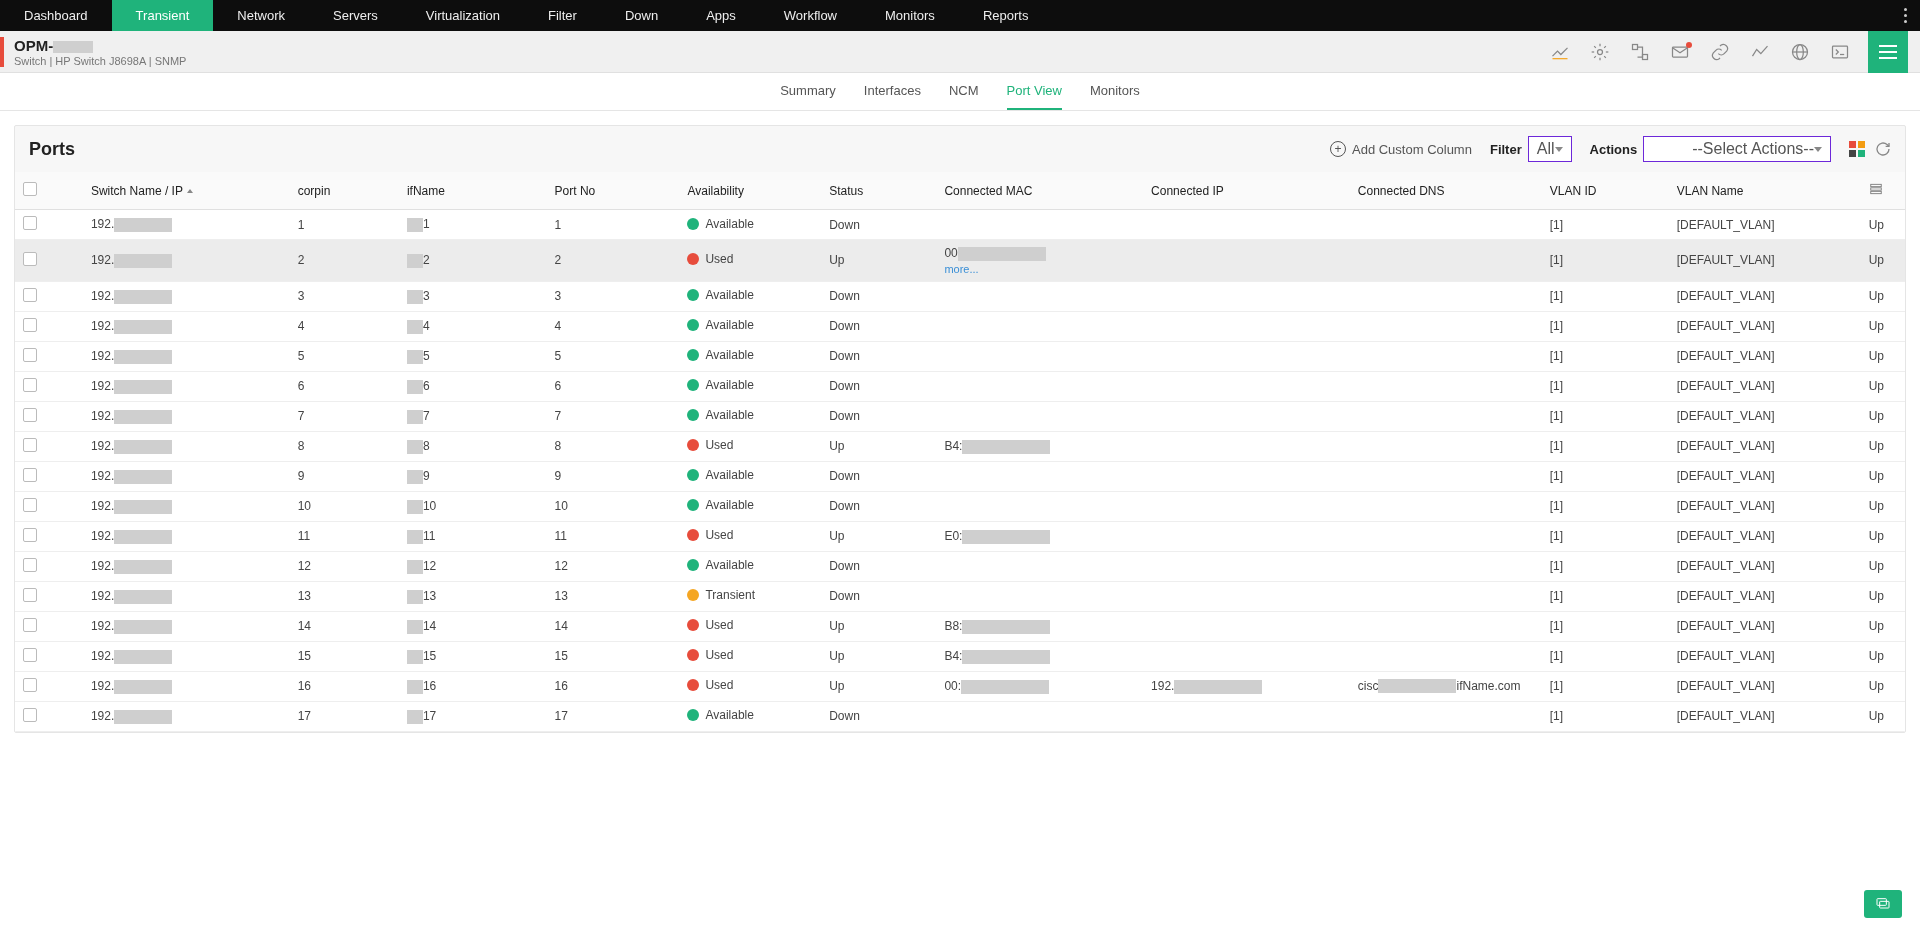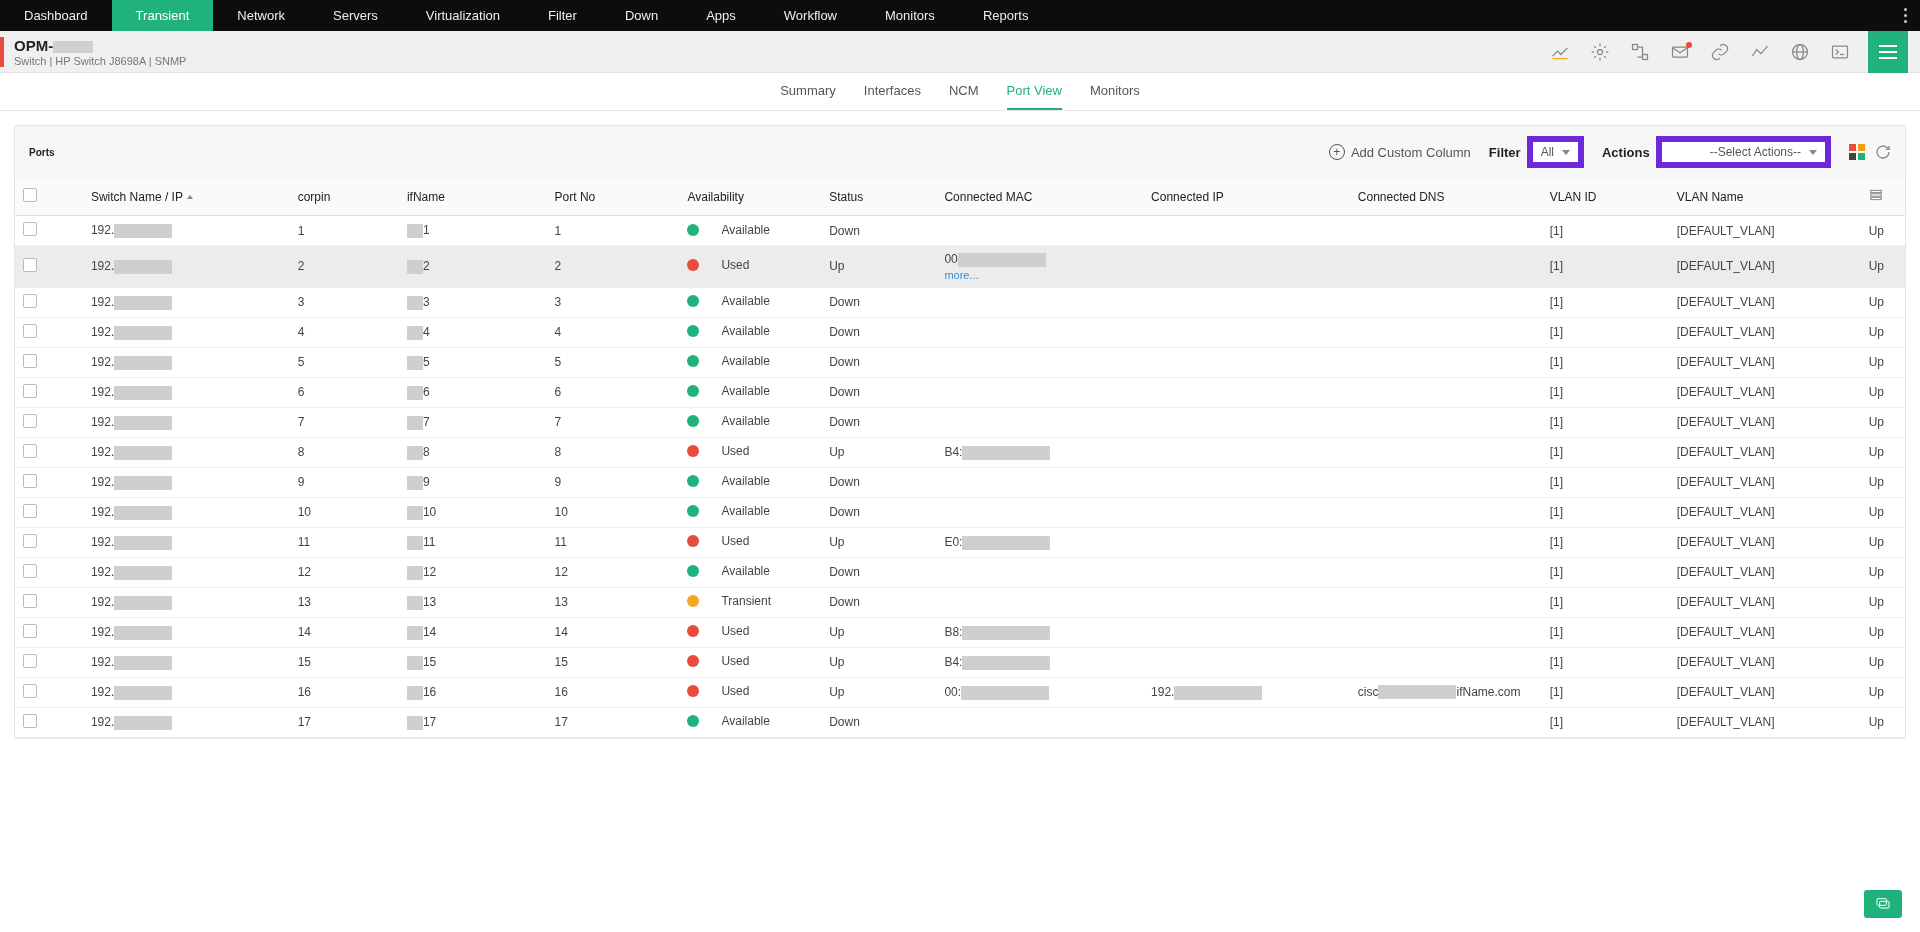"Ports" .panel-title { font-size: 10px -> 18px }
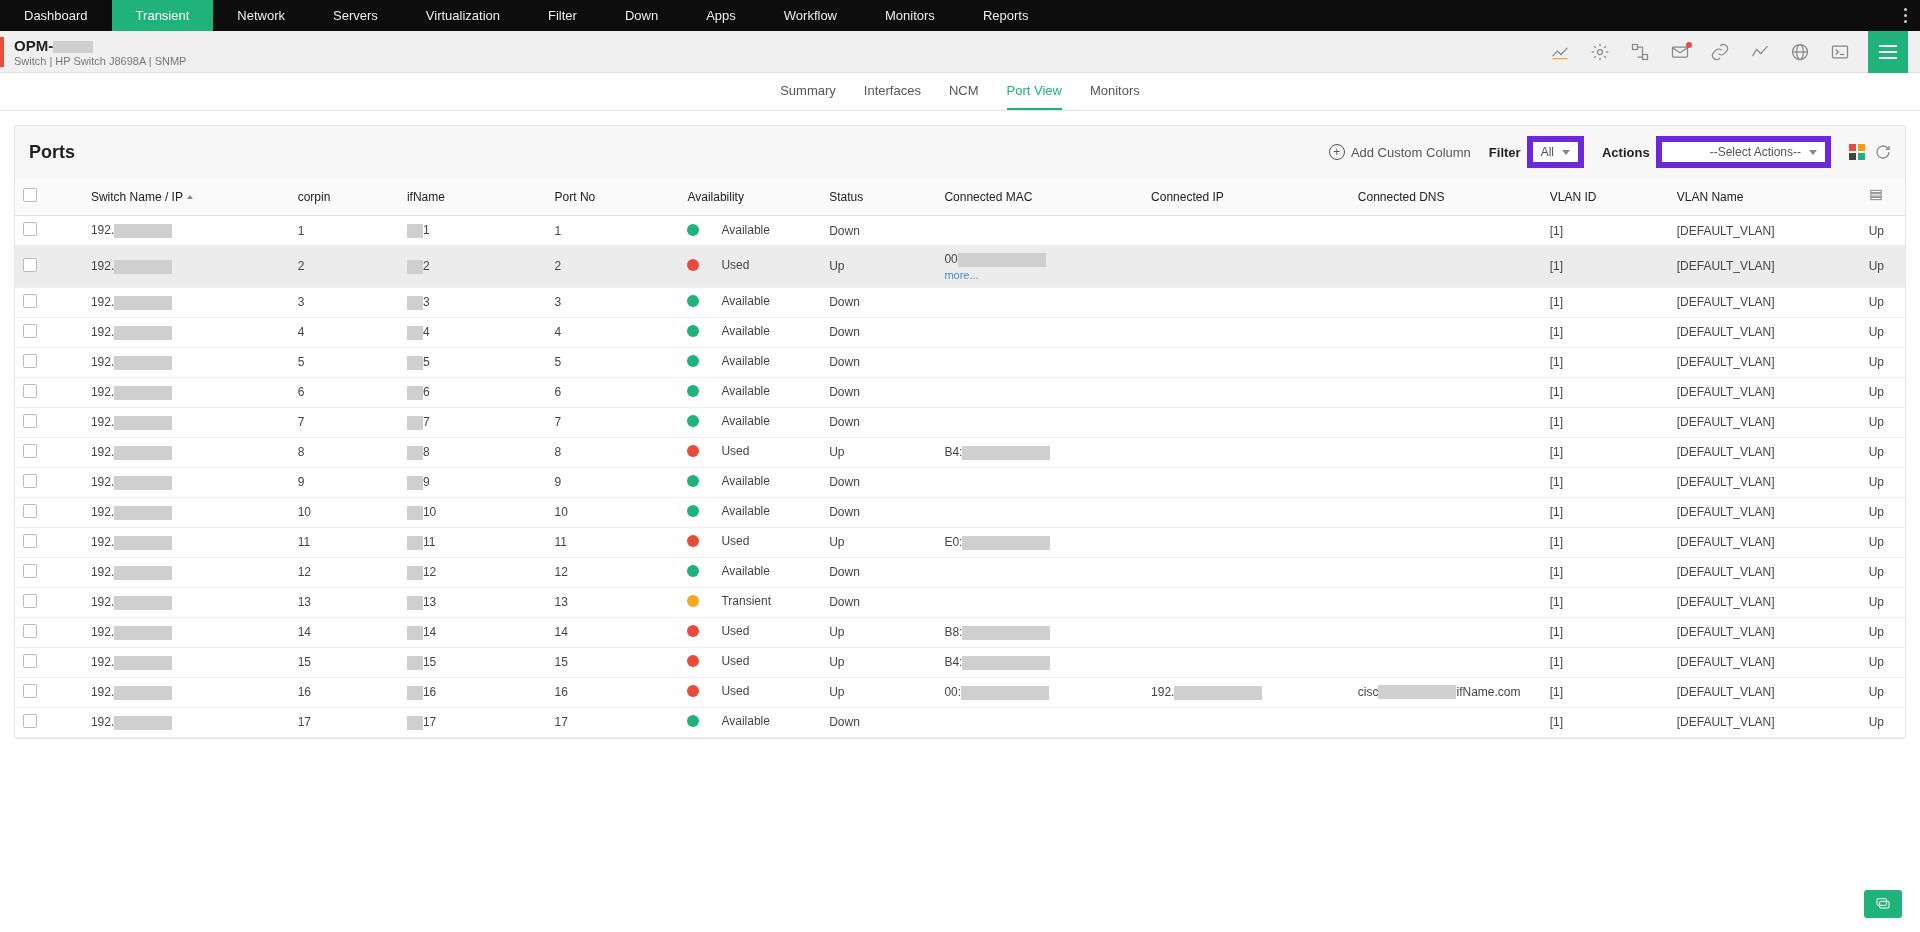"All" .dropdown { border: 6px solid #6d28d9 -> 1px solid #6d28d9; font-size: 12px -> 16px; gap: 8px -> none }
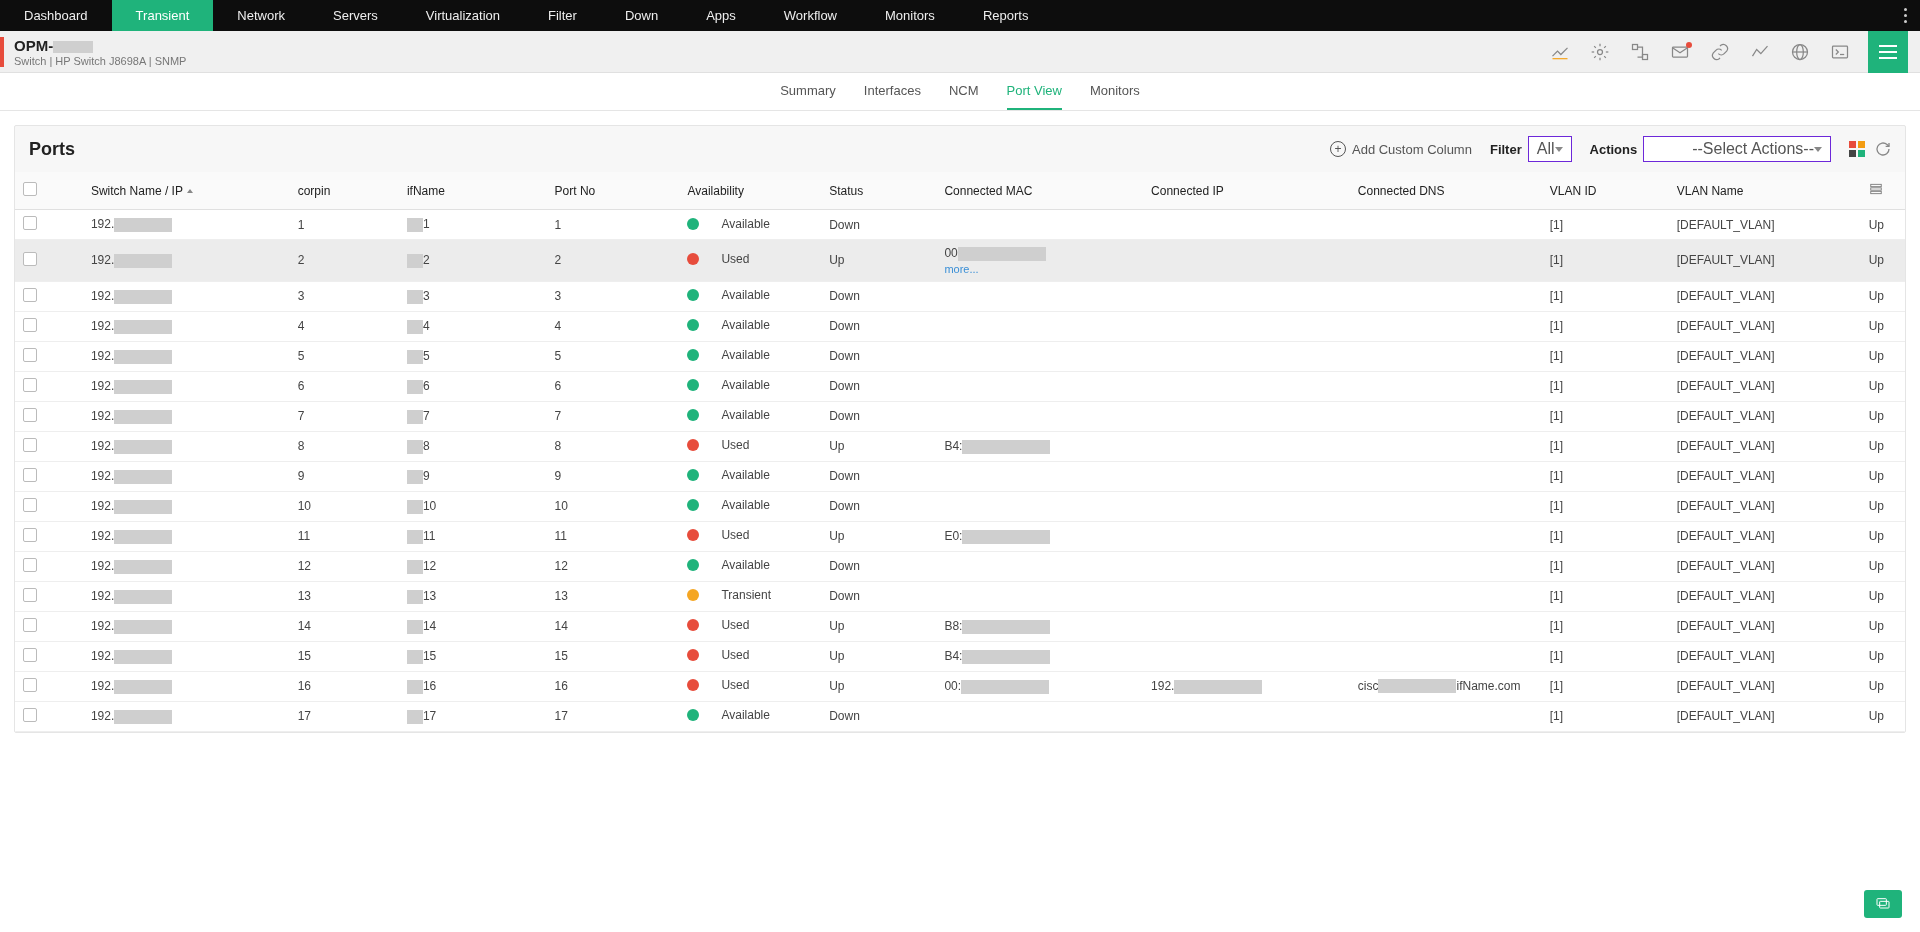"Available" .av { gap: 22px -> 6px }
